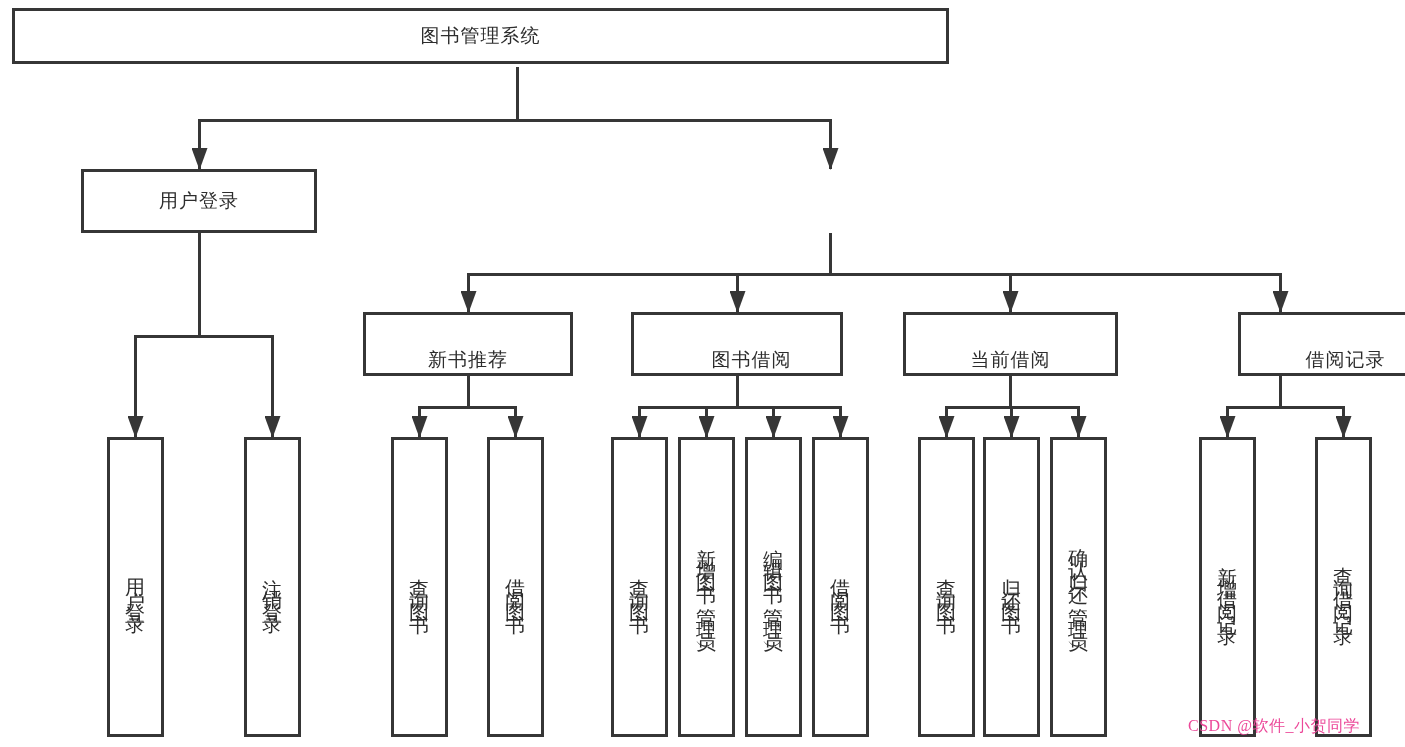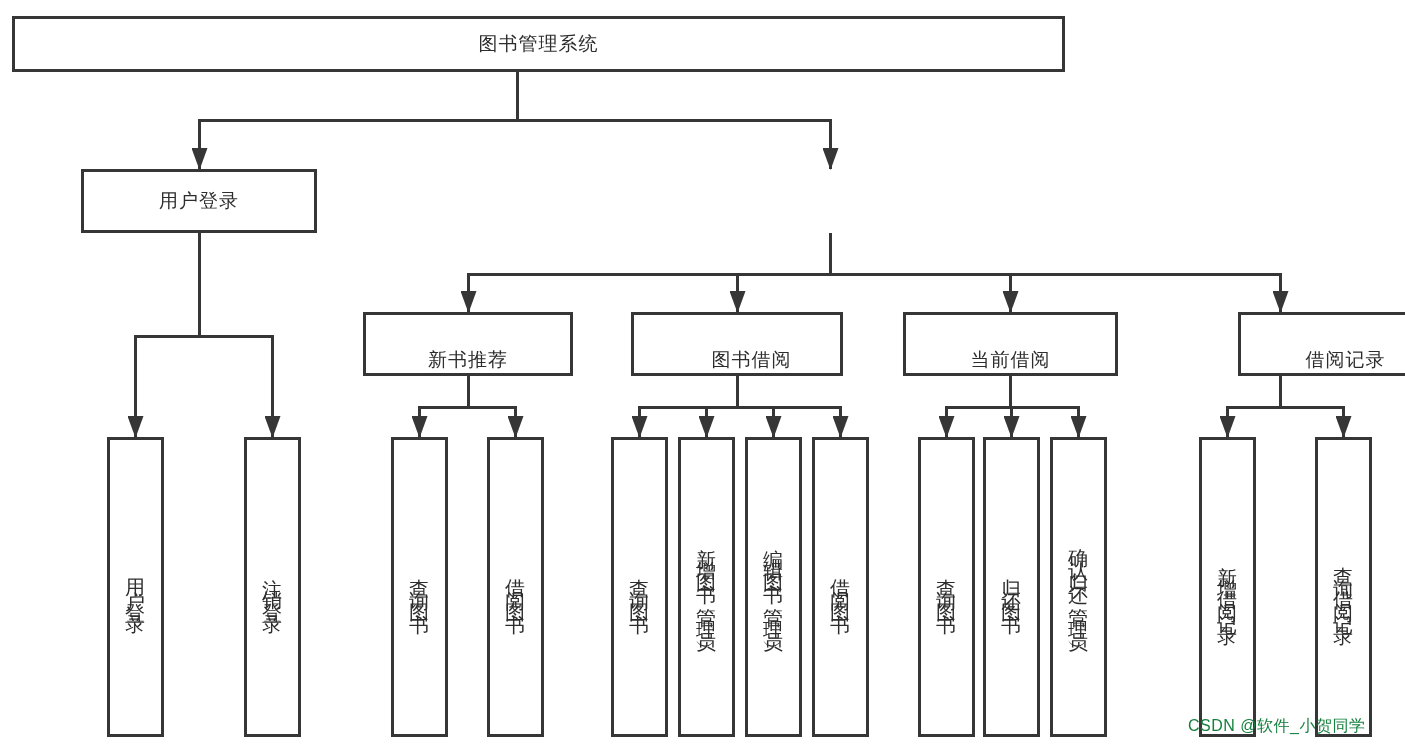"图书管理系统" .lvl1 { top: 16px -> 8px; width: 1053px -> 937px }
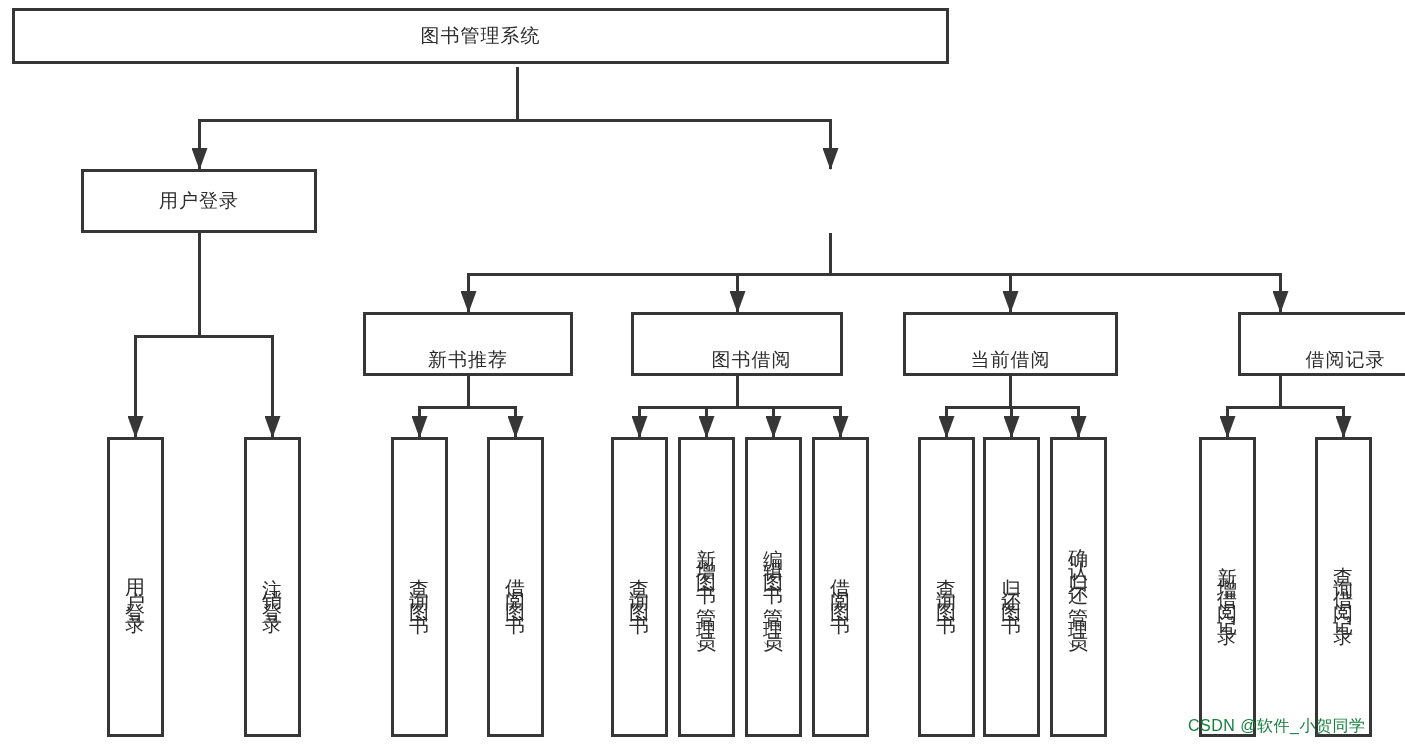"CSDN @软件_小贺同学" .watermark { color: #15803d -> #ec4899; font-family: none -> Liberation Serif, serif }
